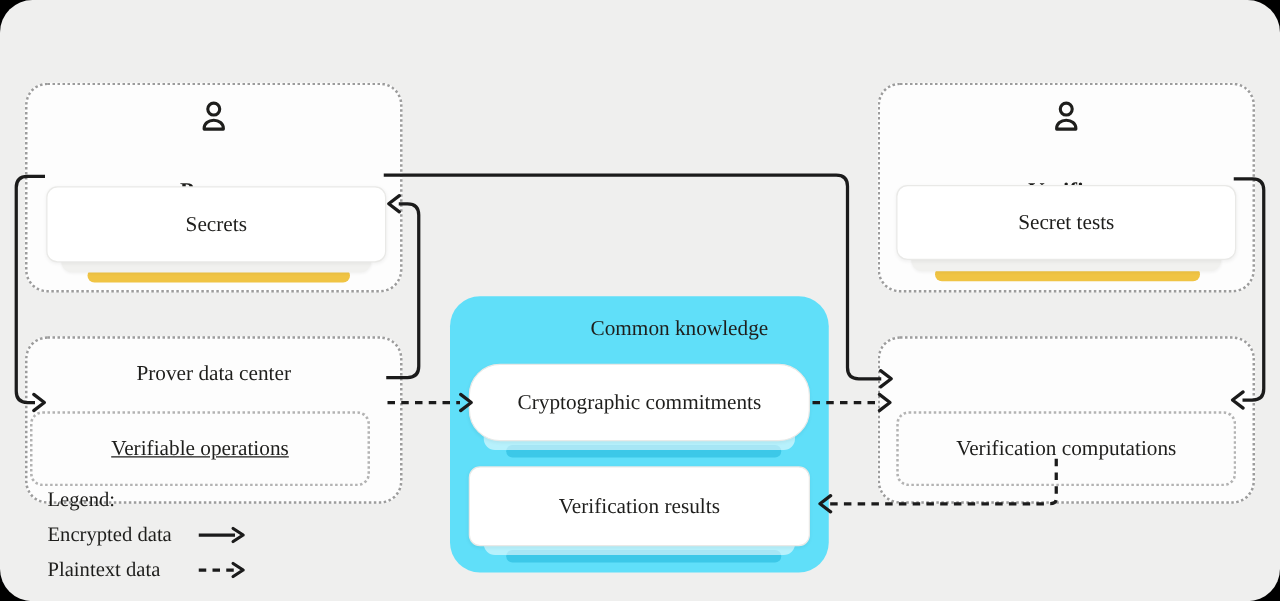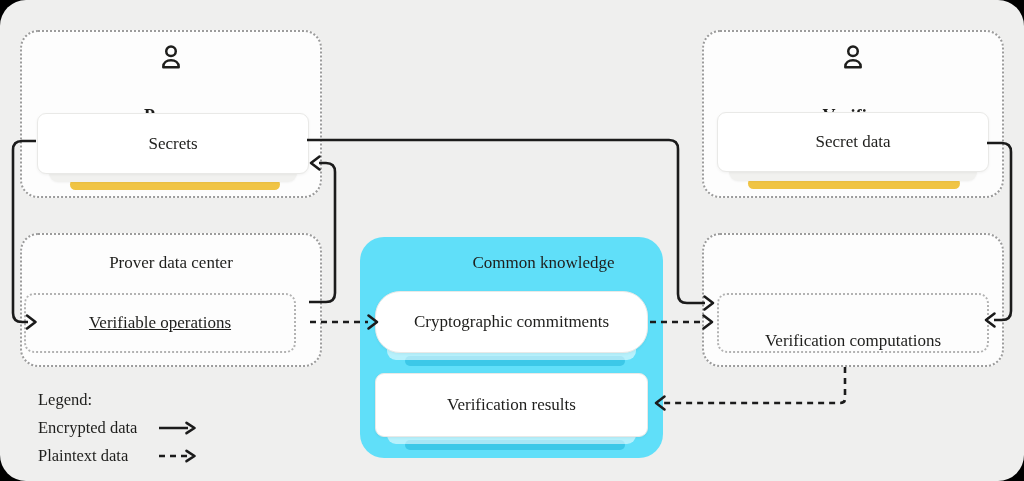"Secrets" .group-box { margin-top: none -> 36px }
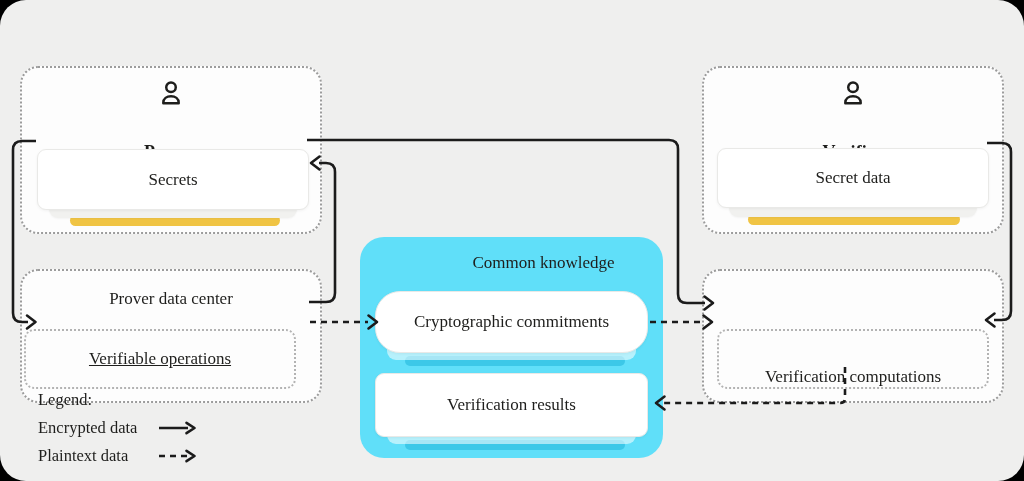"Secret data" span { text: data -> tests }
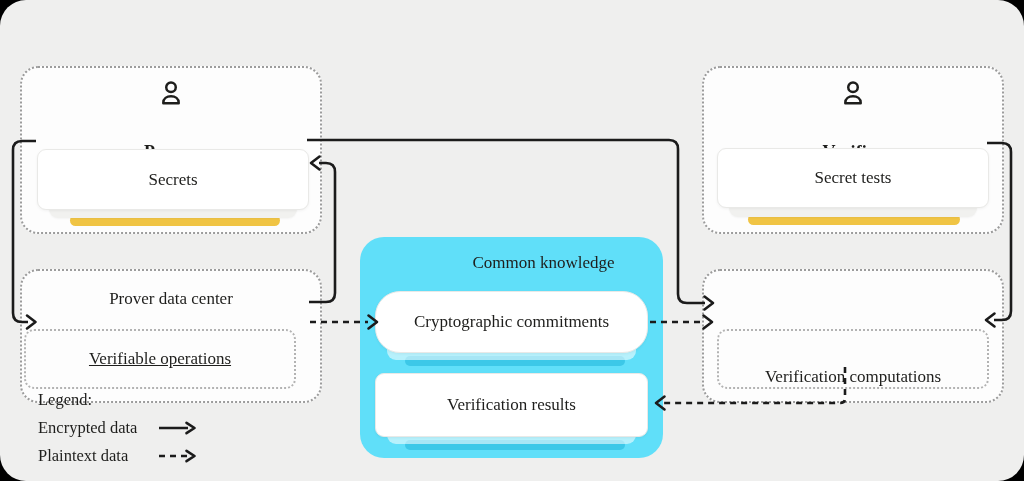"Verification computations" div.inner-box { align-items: flex-end -> none }
